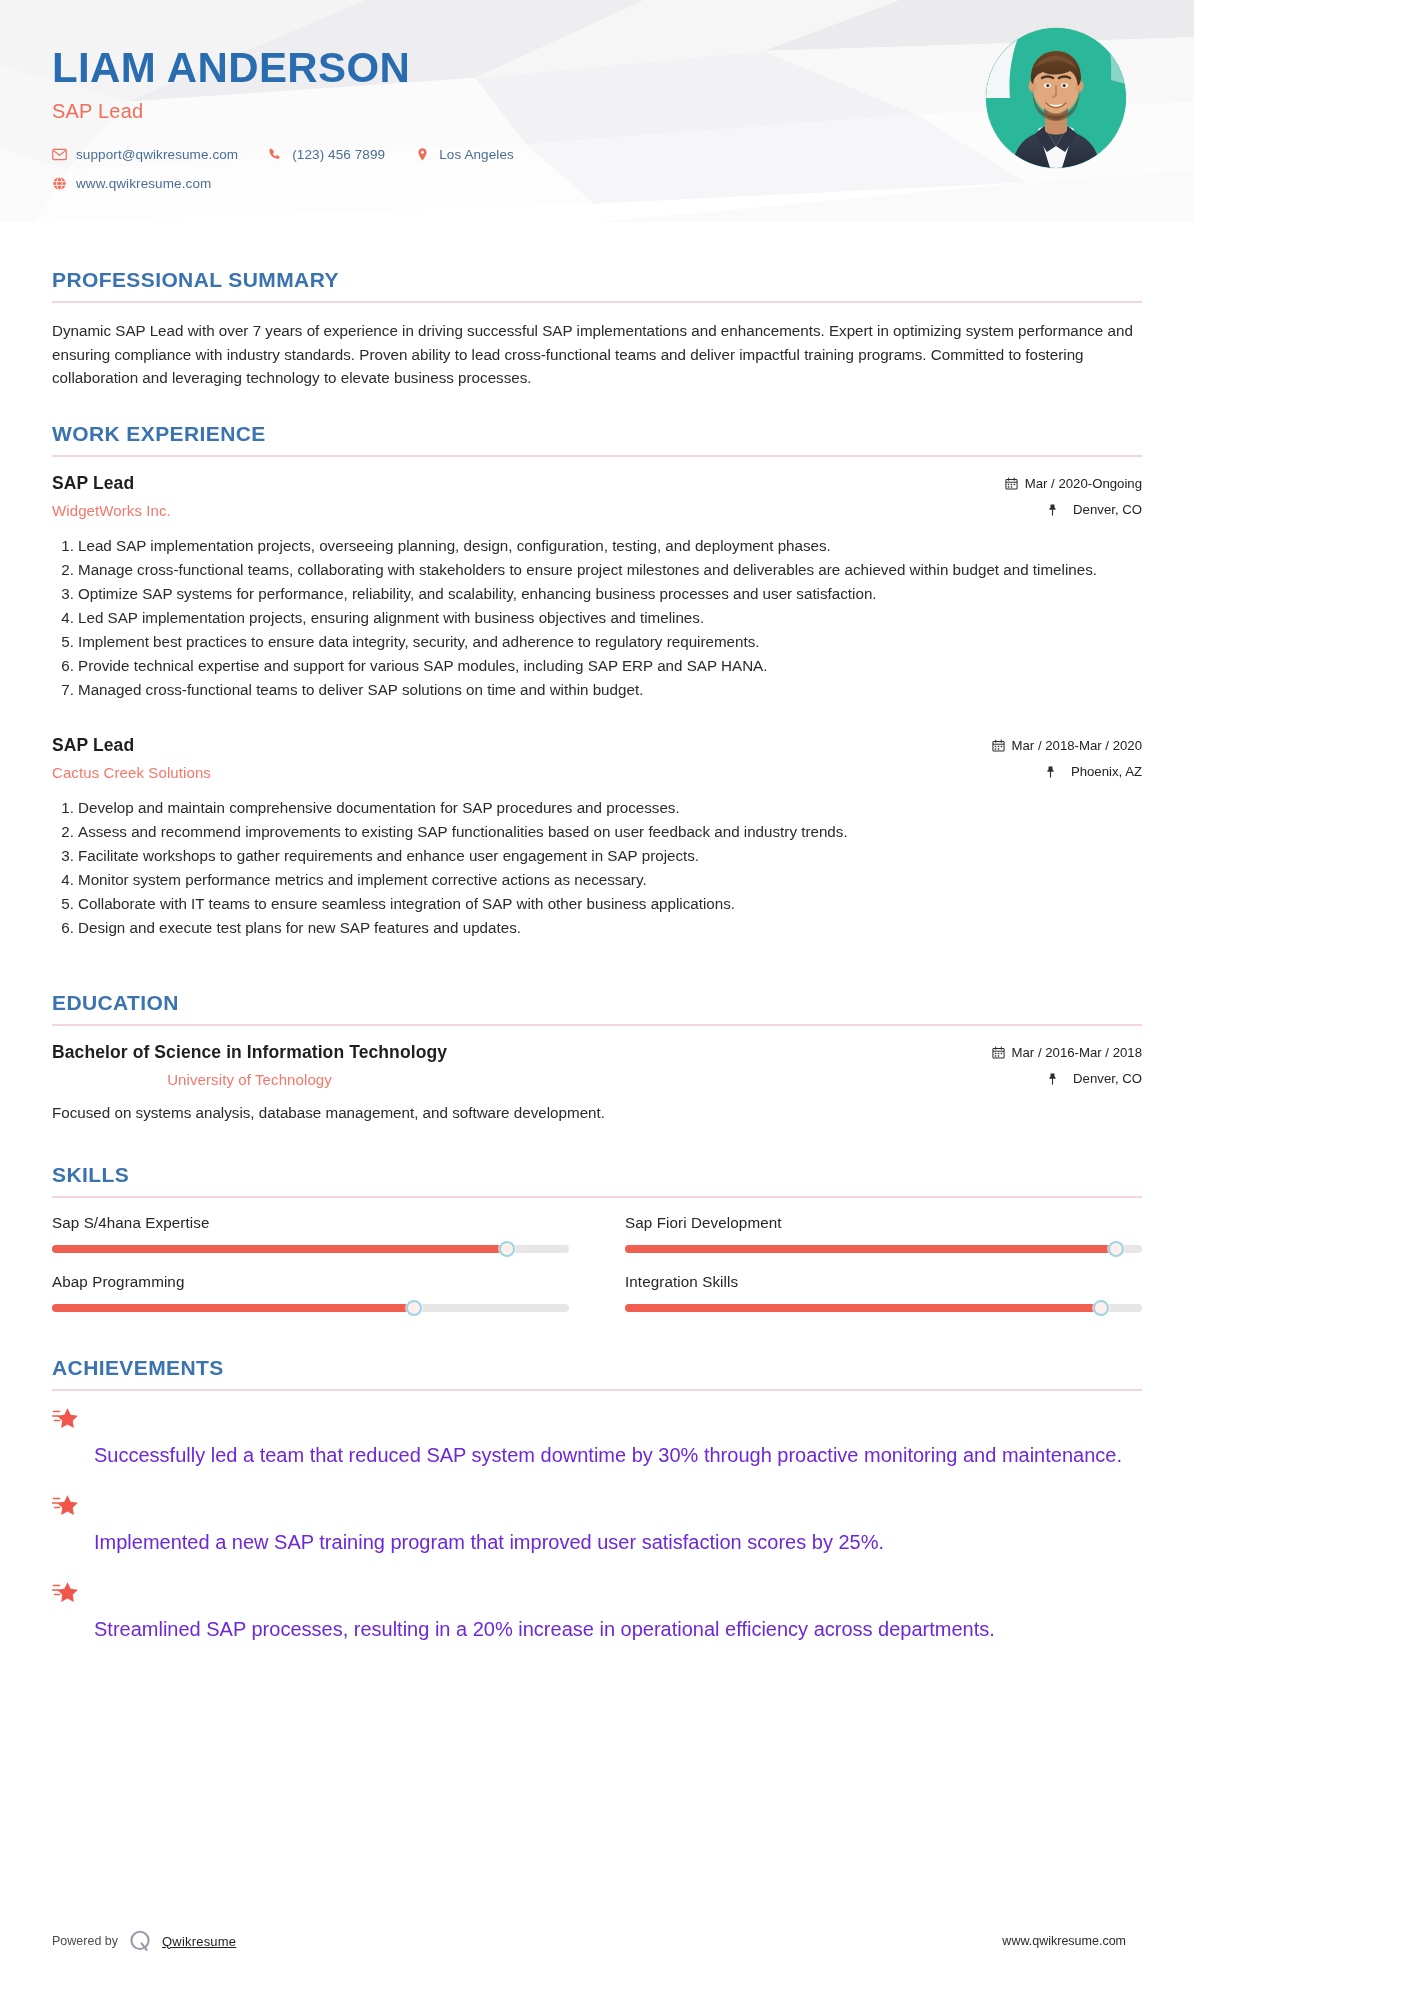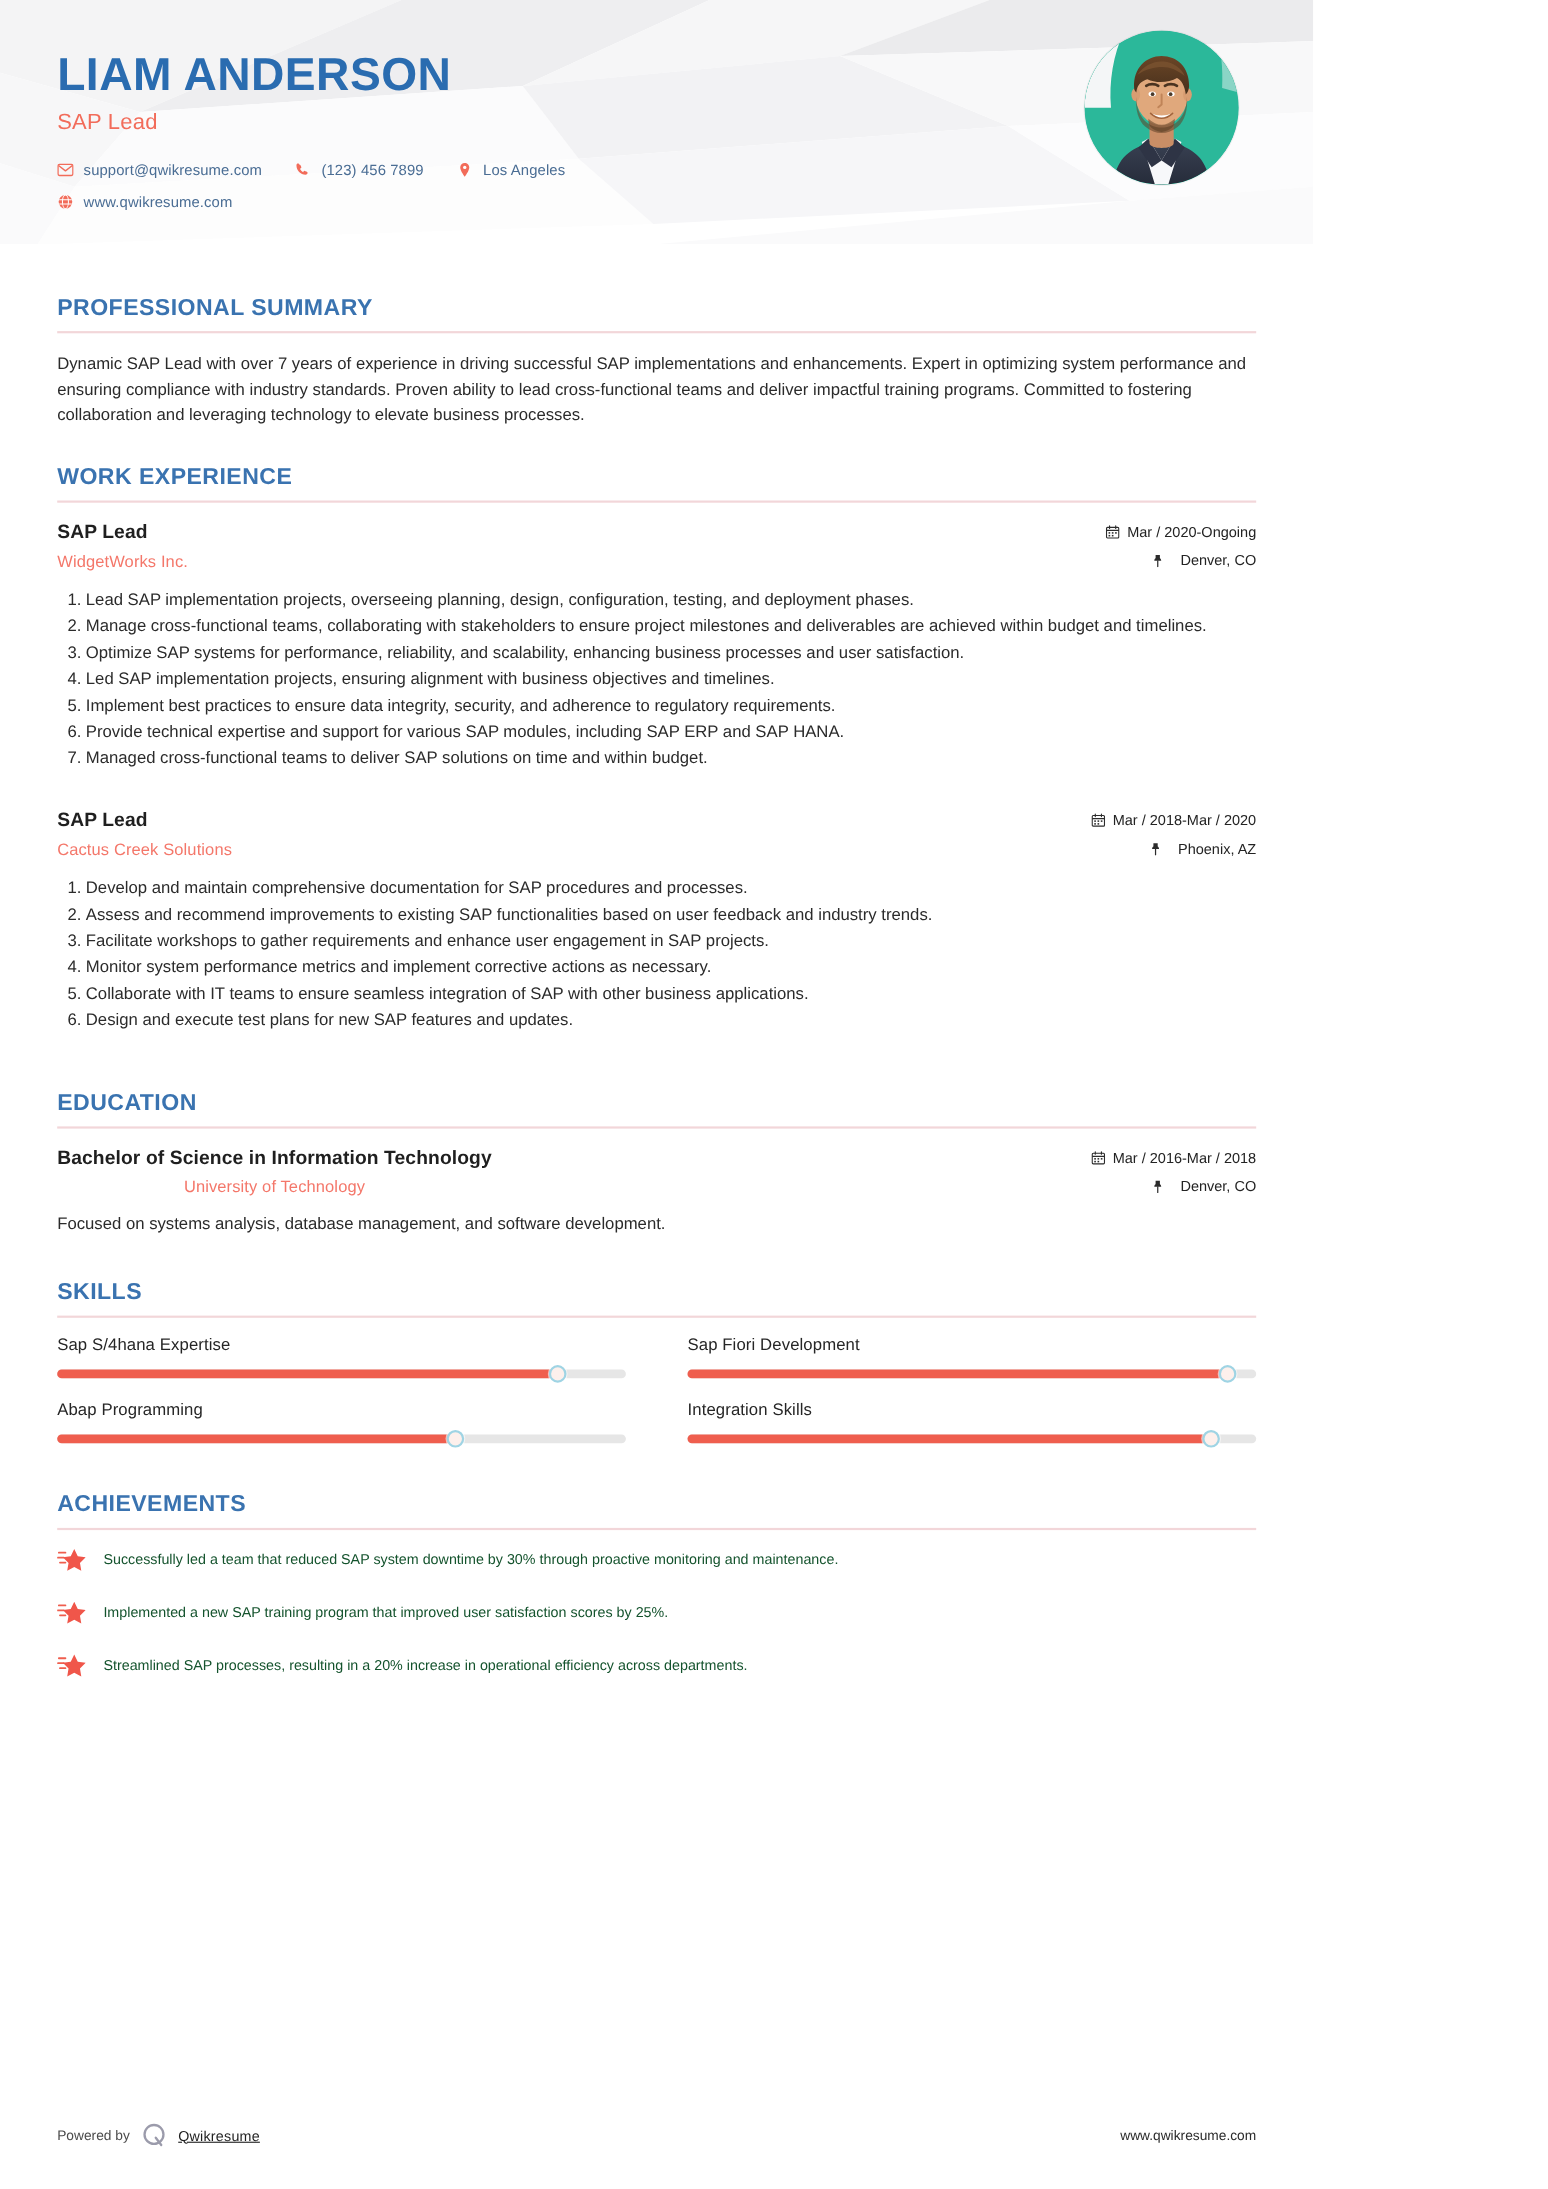"Successfully led a team that" .ach-text { color: #14532d -> #6d28d9; font-size: 13px -> 20px; margin-top: none -> 32px }
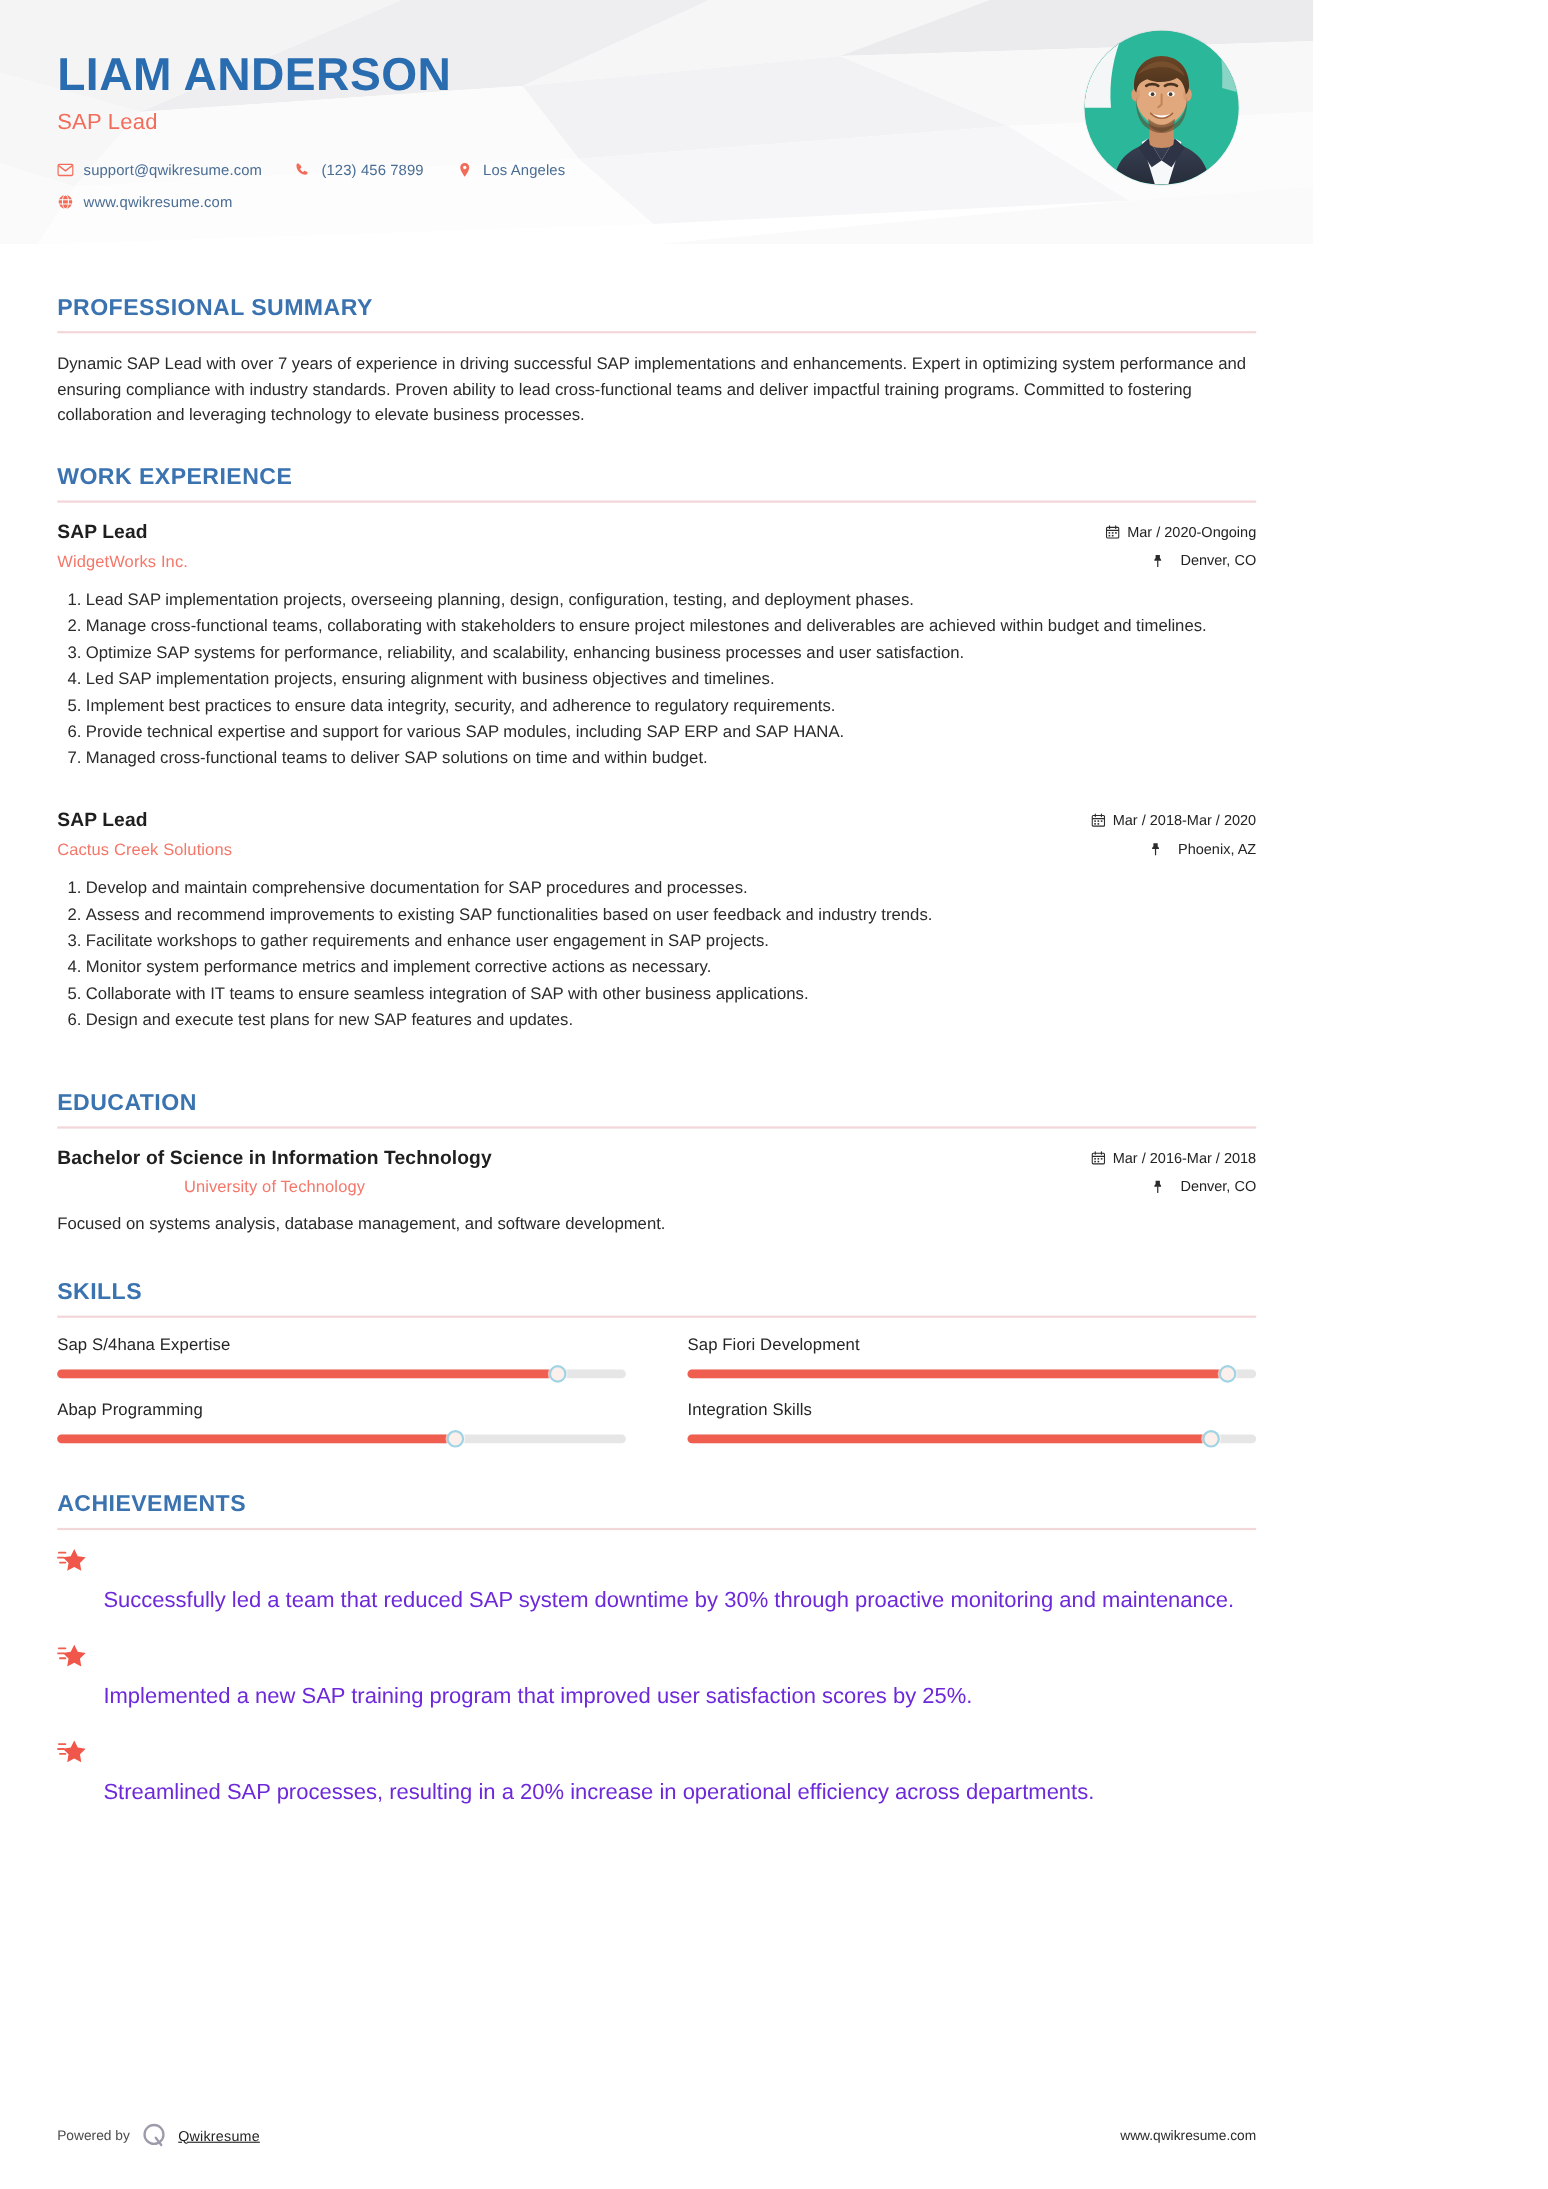"Powered by" .footer { right: 0 -> 16px }
